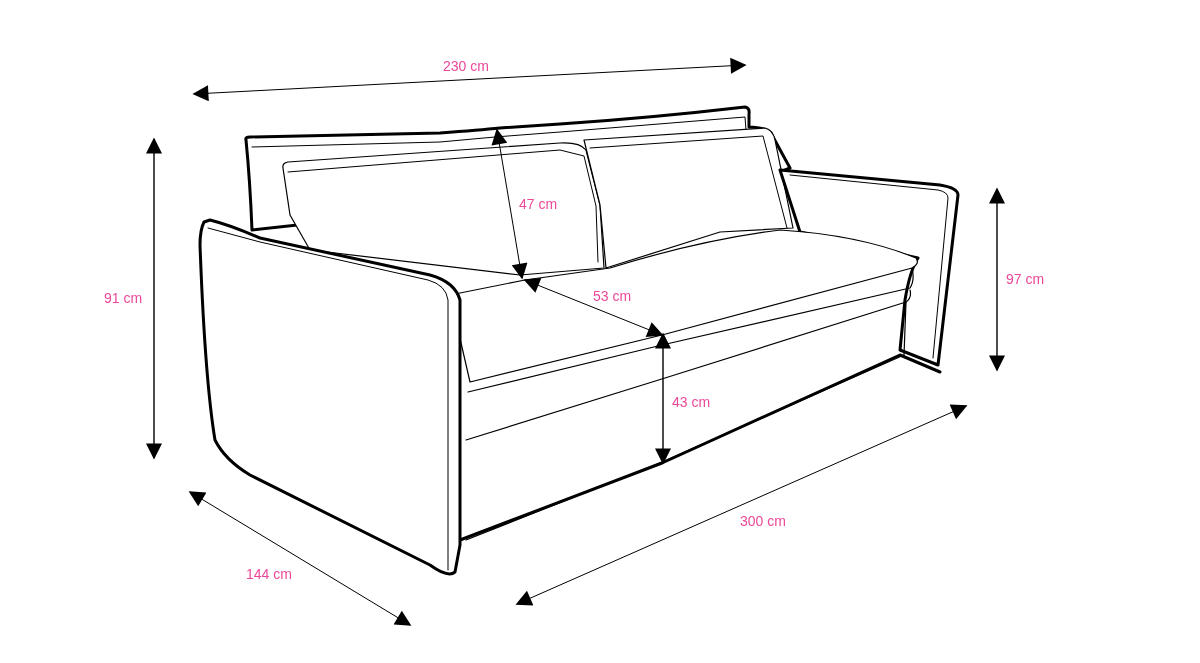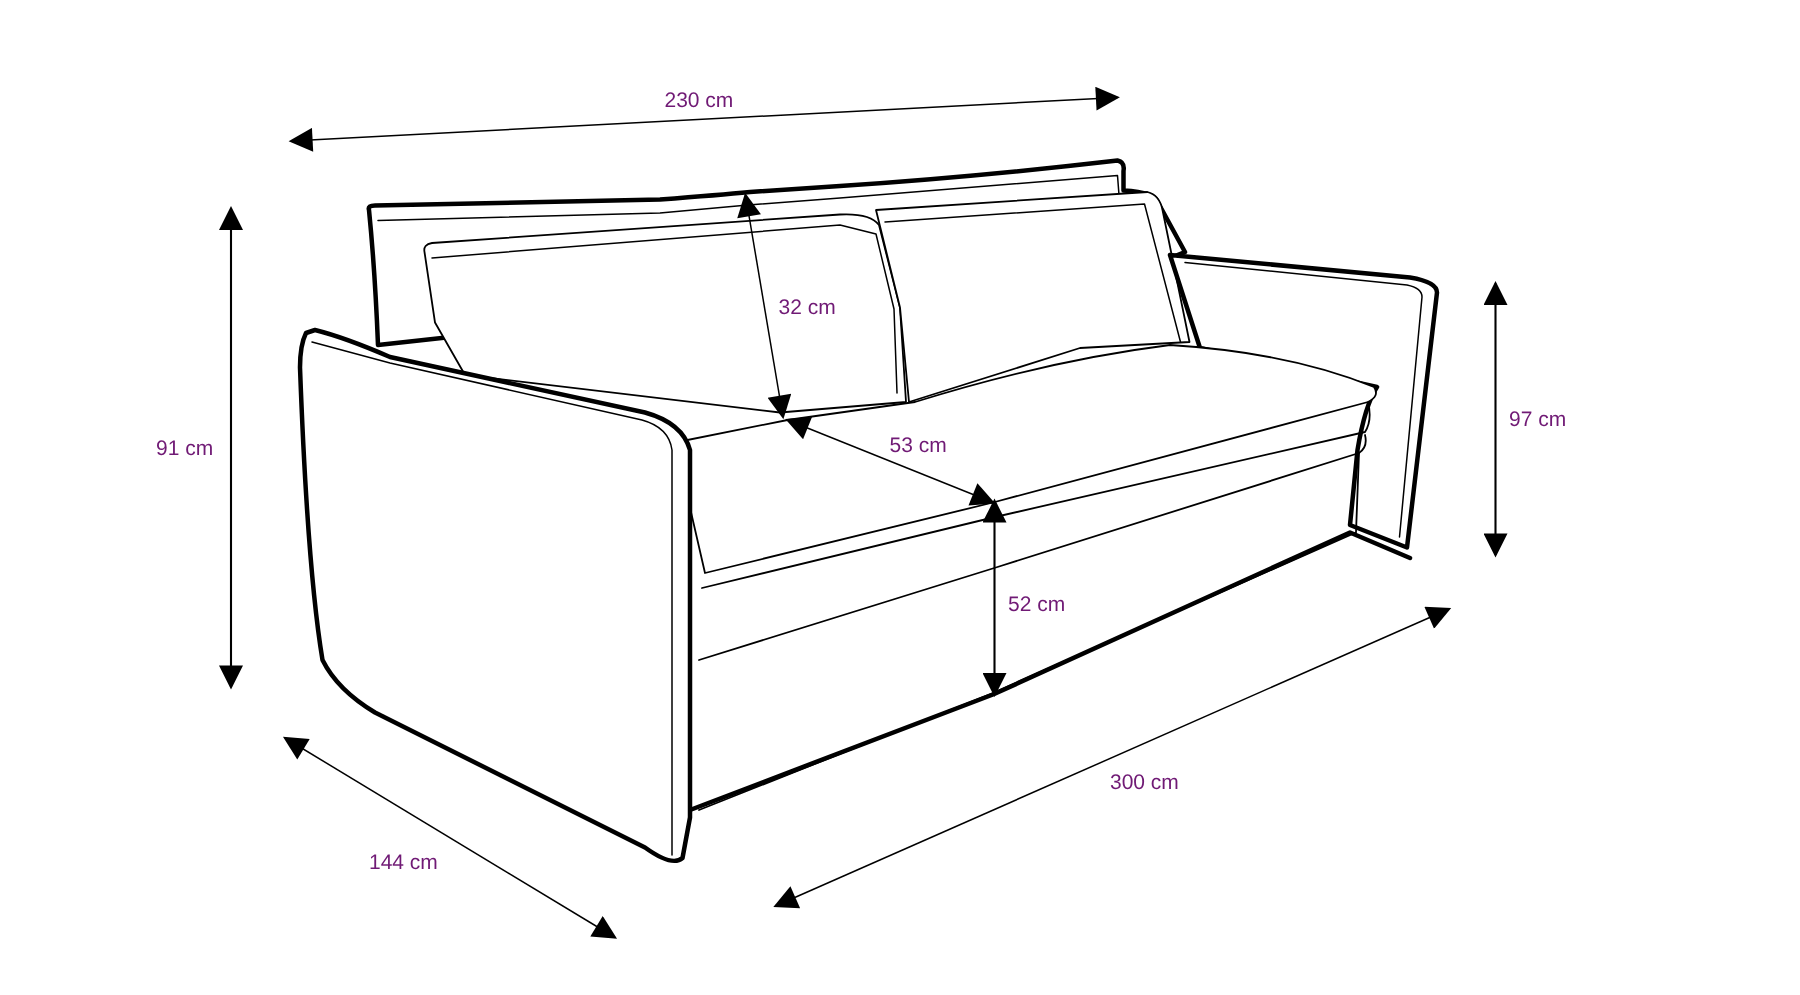"230 cm" .lbl { color: #701a75 -> #ec4899 }
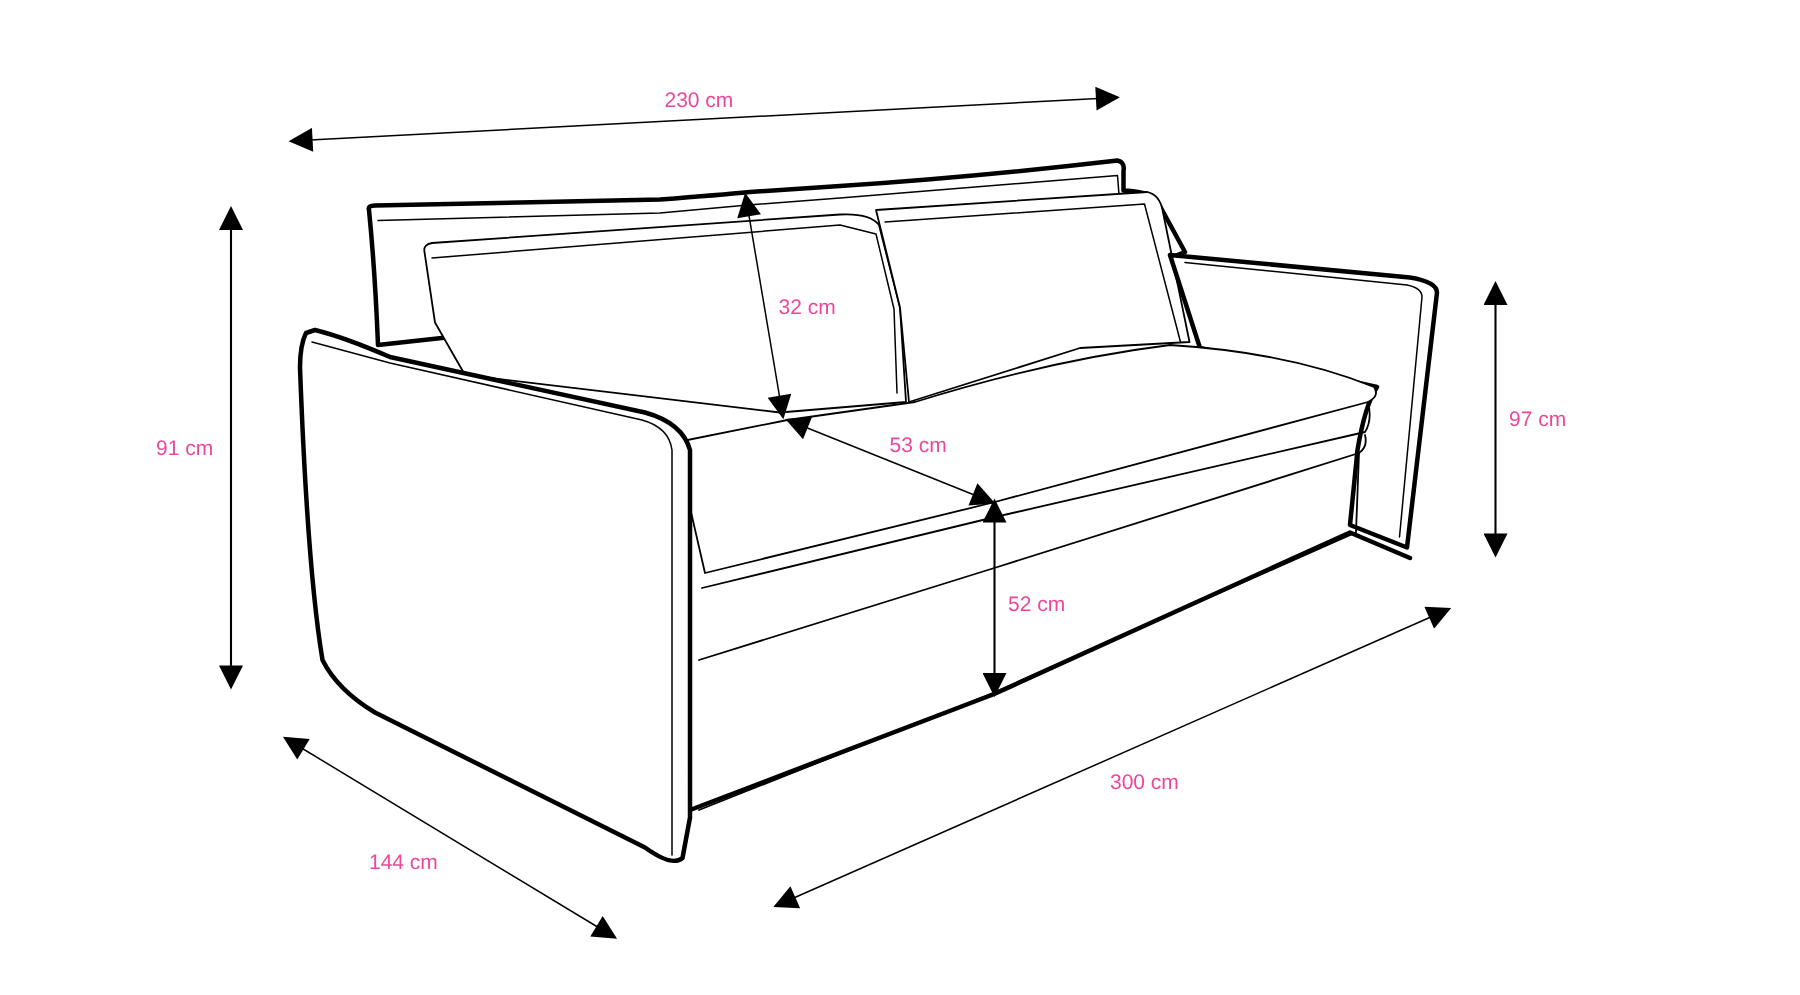"32 cm" div.lbl { text: 32 -> 47 }
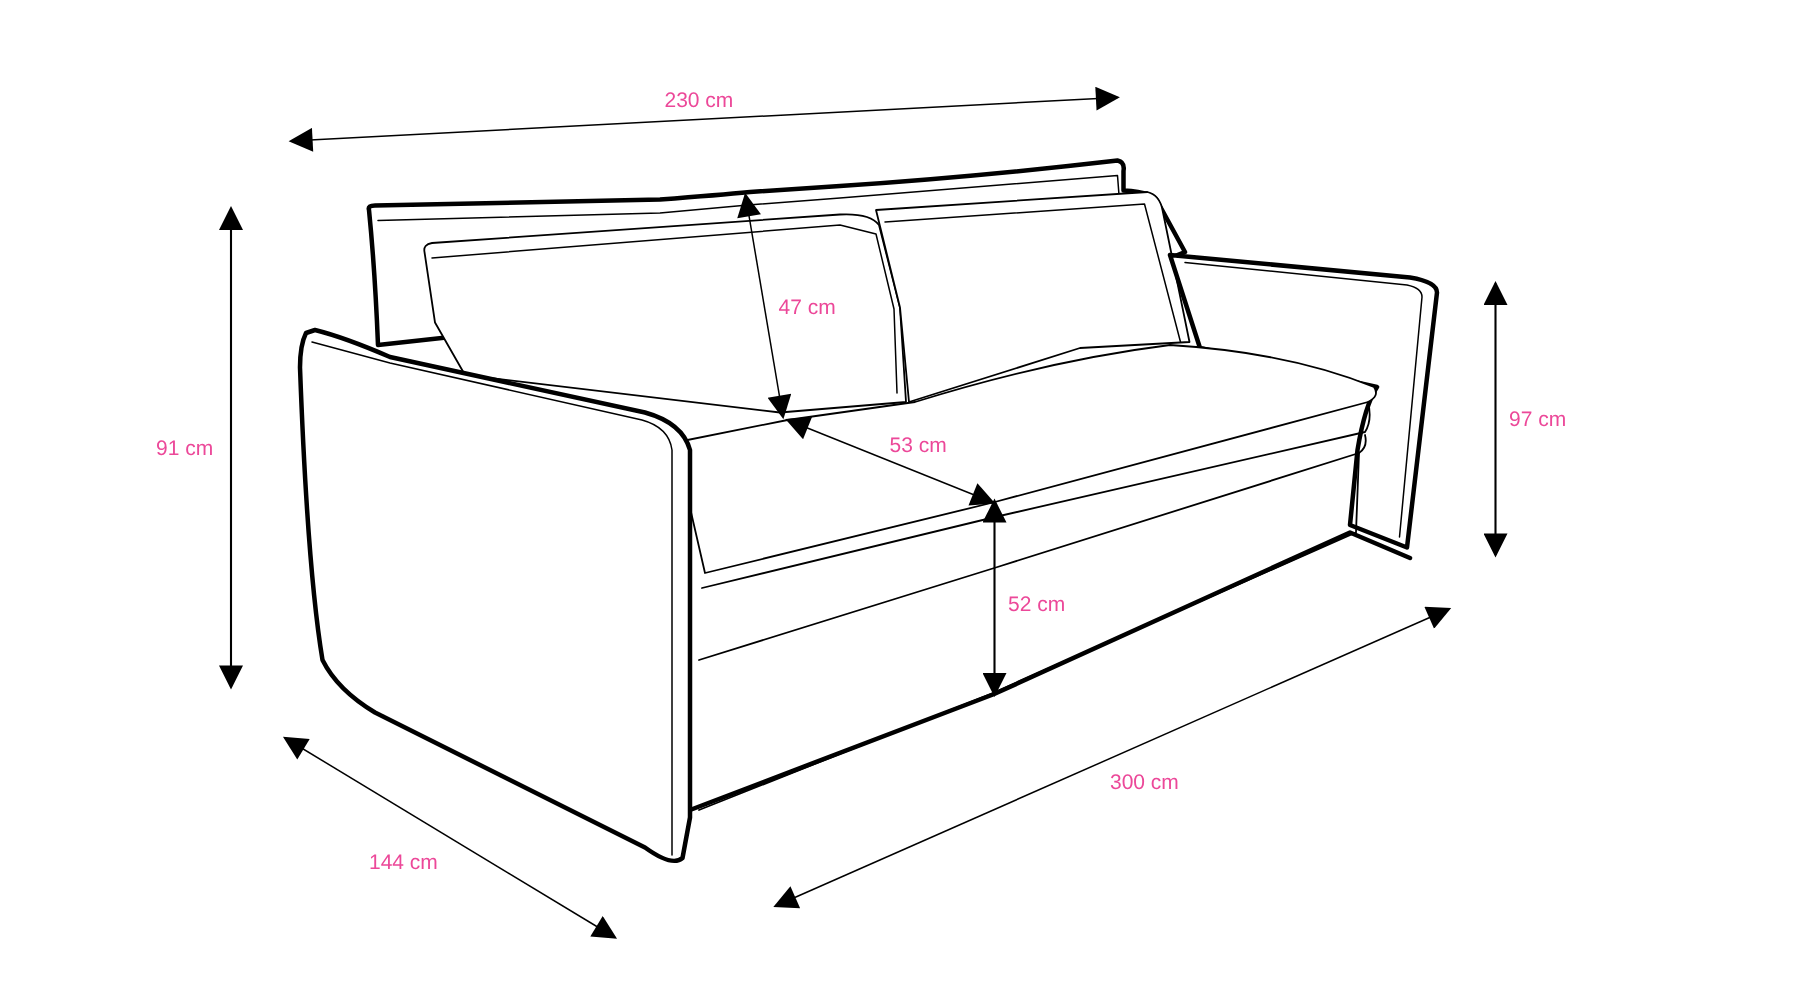"52 cm" div.lbl { text: 52 -> 43 }
